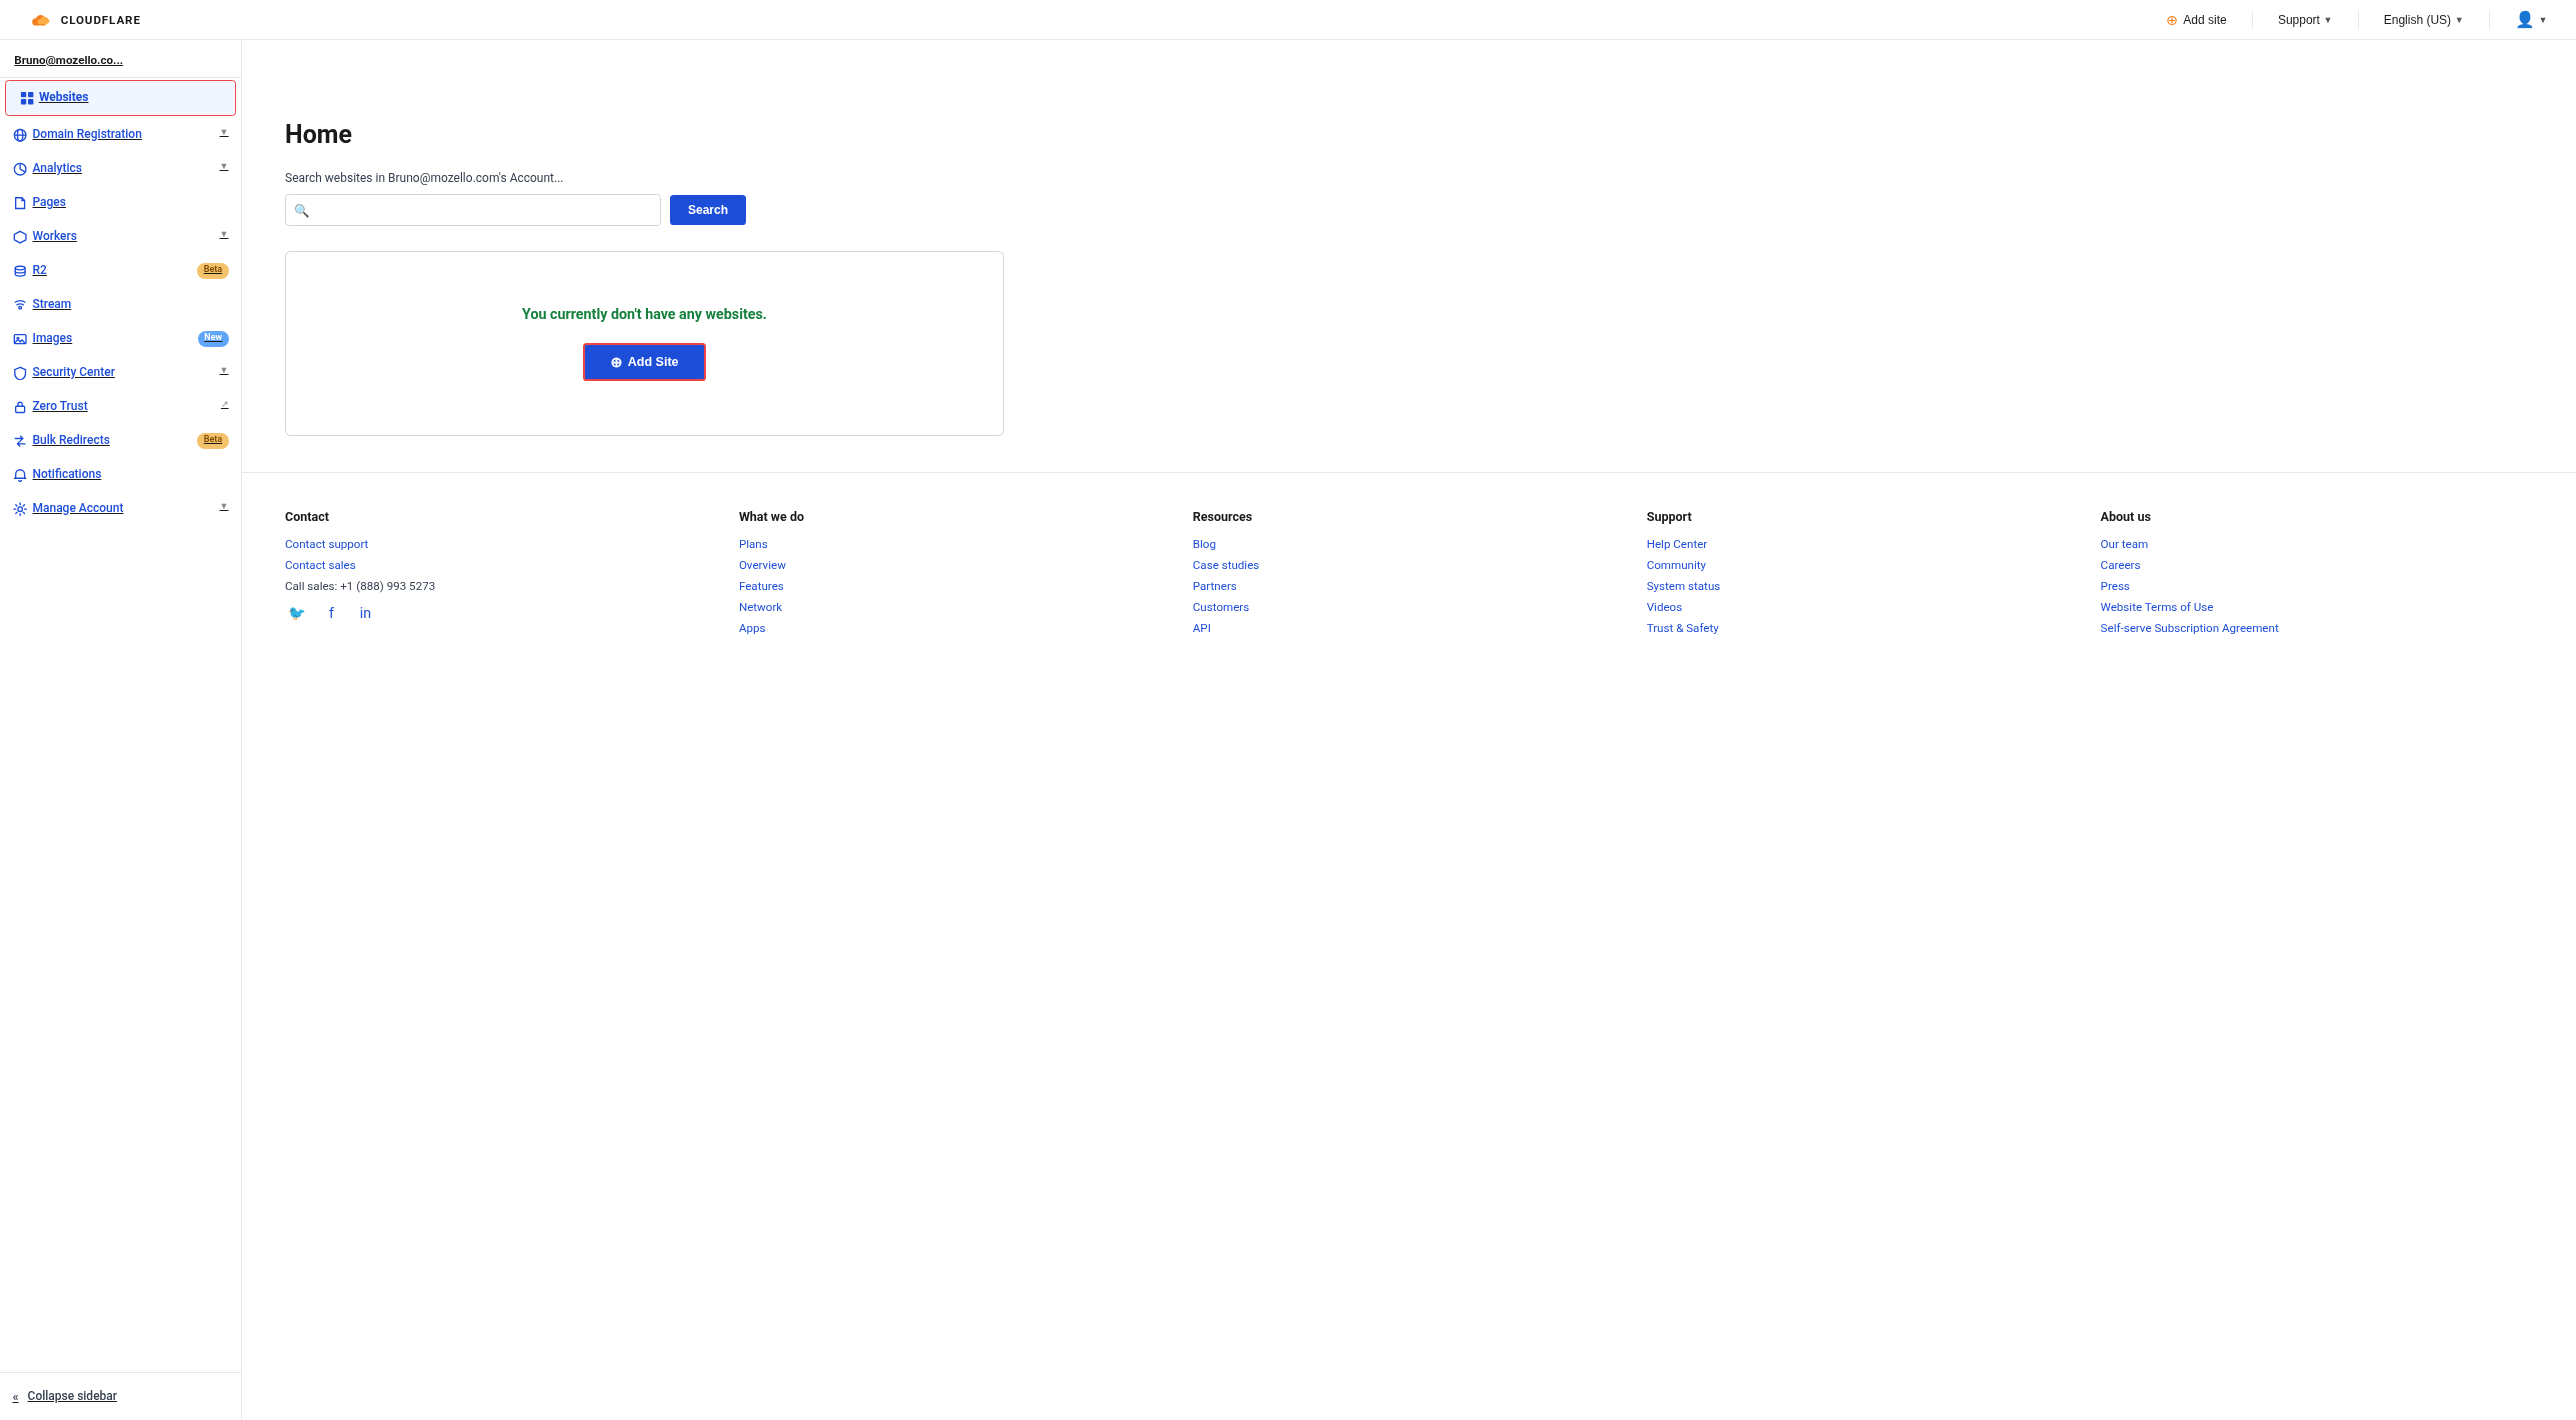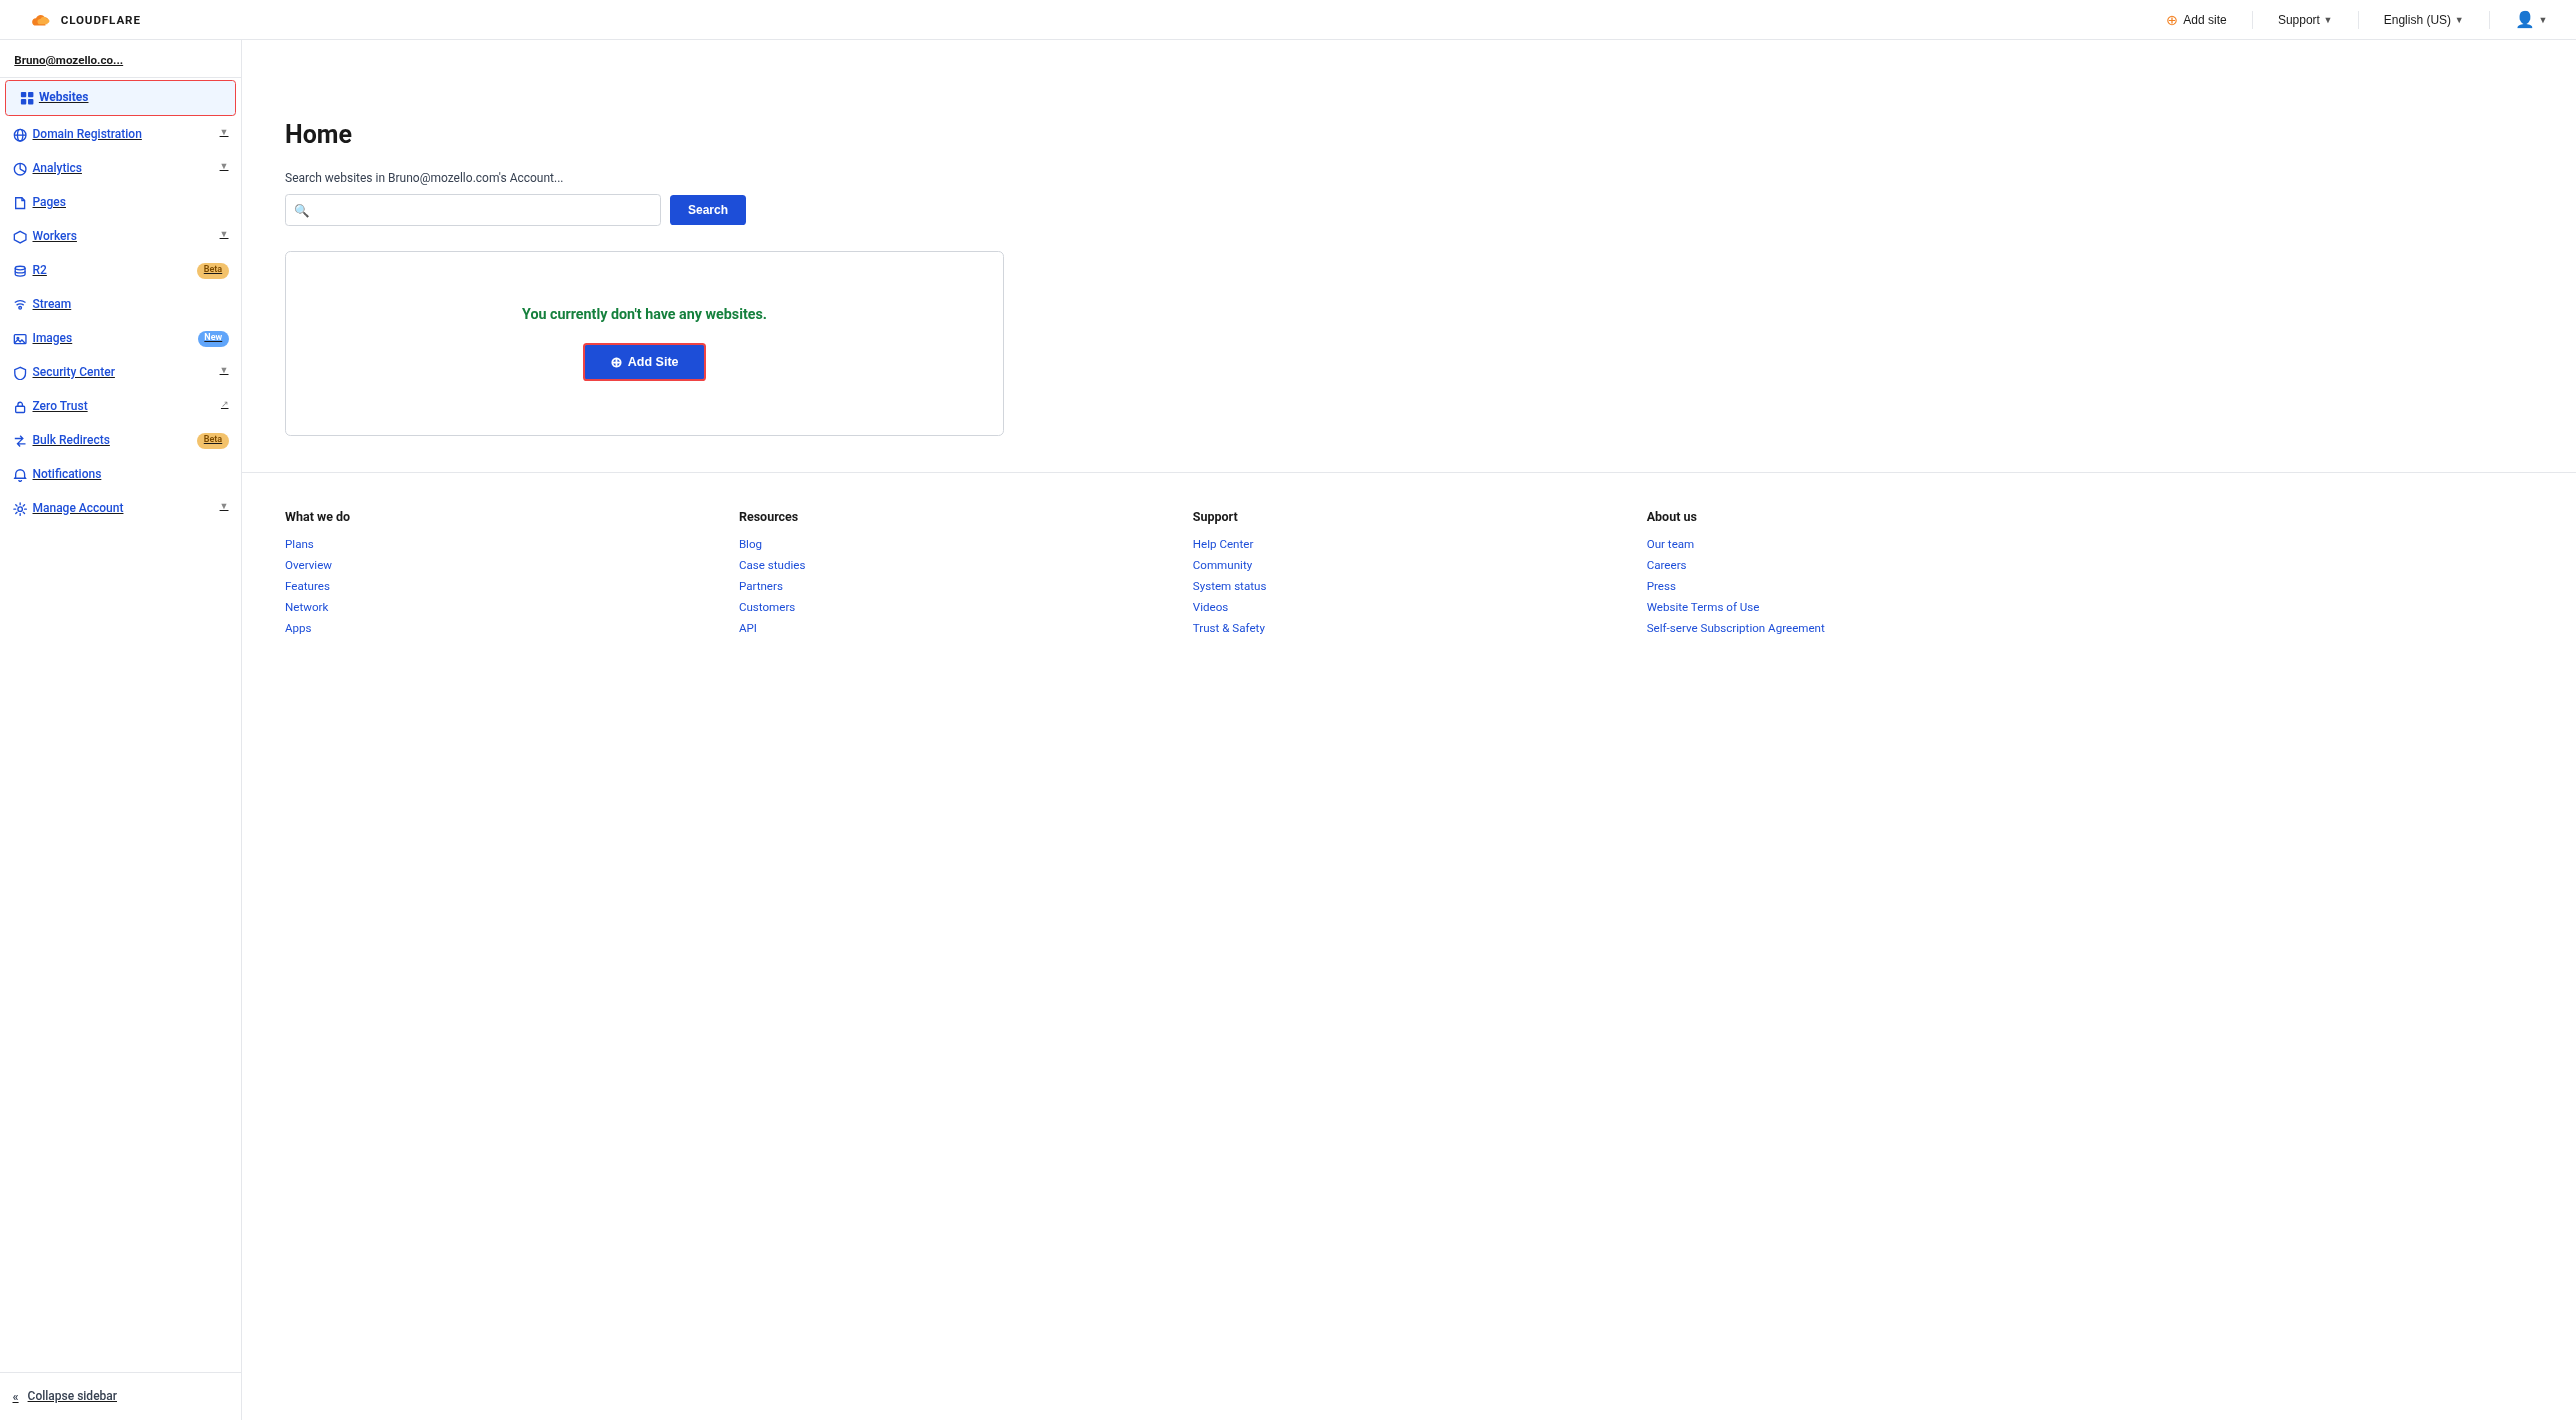"Contact" div { html: none -> <div> <div>Contact</div> <a>Contact support</a> <a>Contact sales</a> <div>Call sales: +1 (888) 993 5273</div> <div> <span>🐦</span> <span>f</span> <span>in</span> </div> </div> }
